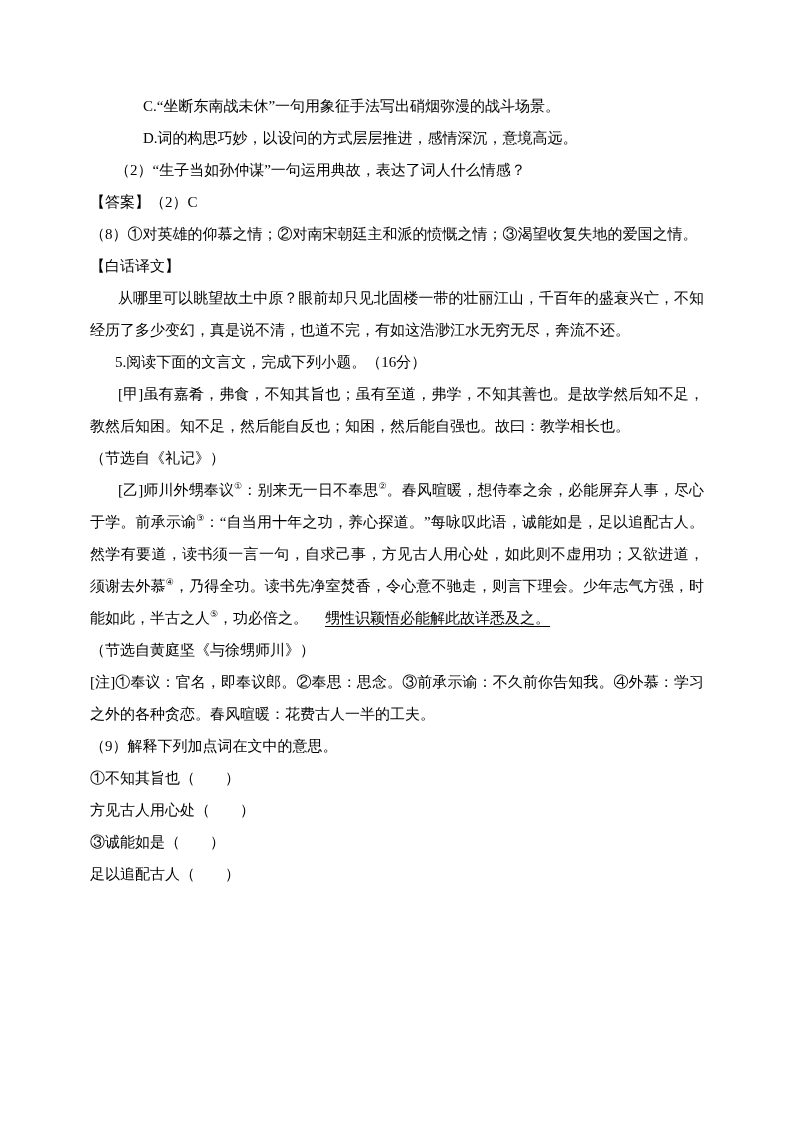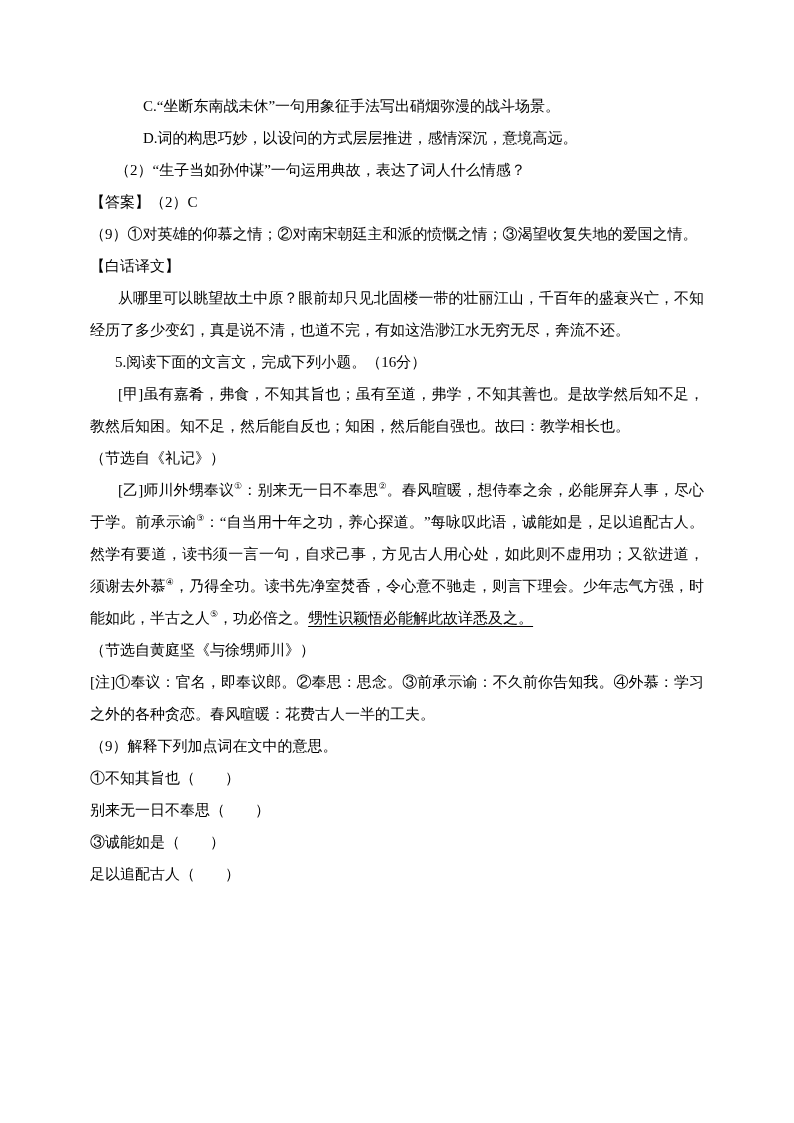"（9）①对英雄的仰慕之情；②对南宋朝廷主和派的愤慨之情；③渴望收复失地的爱国之情" p { text: 9 -> 8 }
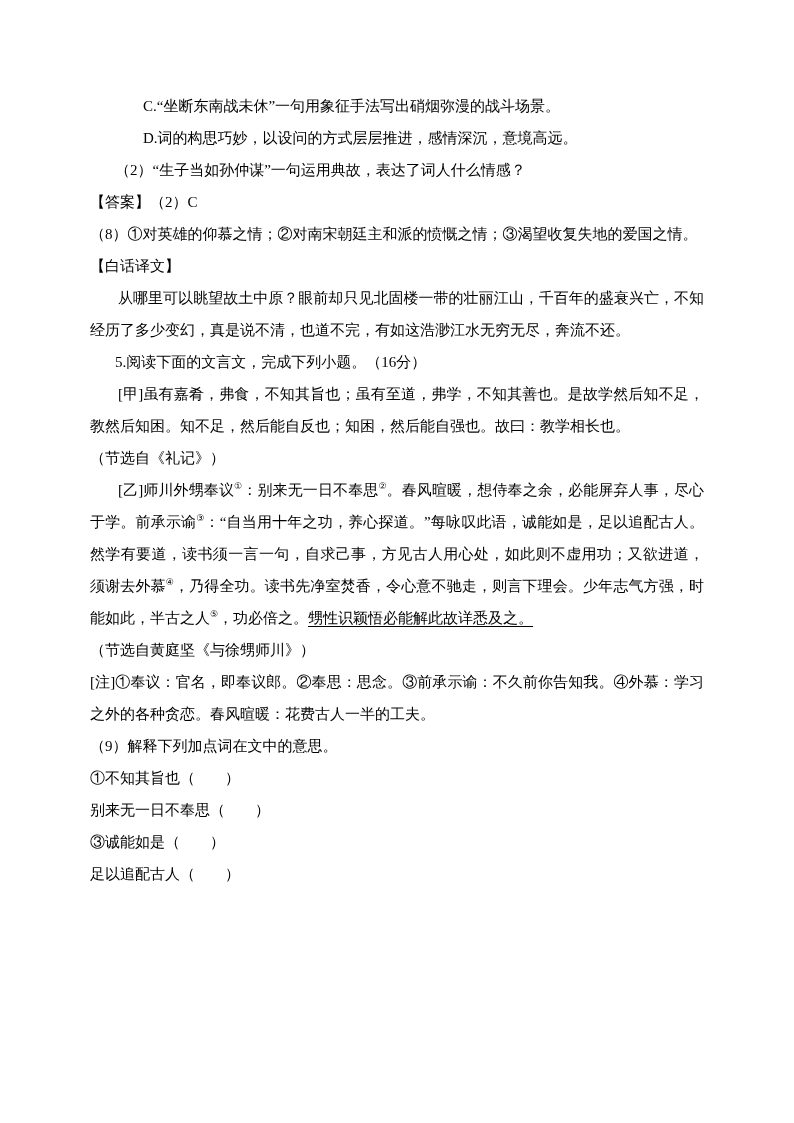"甥性识颖悟必能解此故详悉及之。" .u { margin-left: none -> 17px }
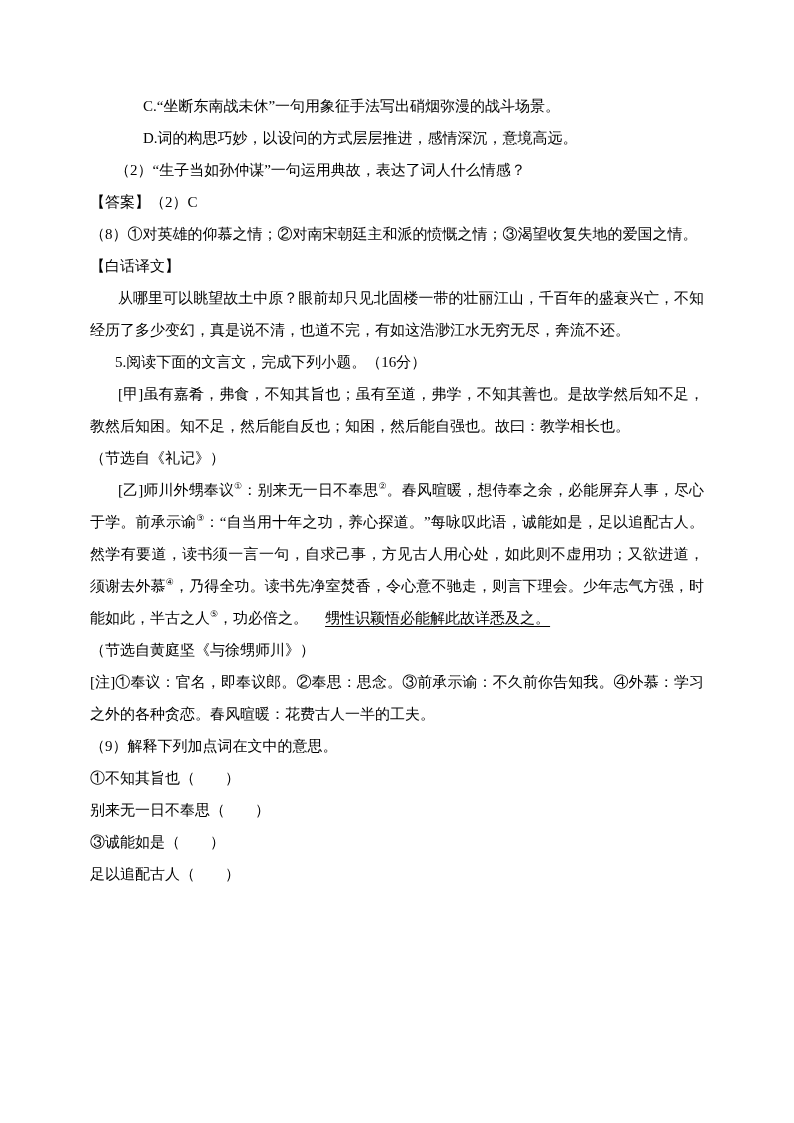"别来无一日不奉思（ ）" p.item { text: 别来无一日不奉思 -> 方见古人用心处 }
